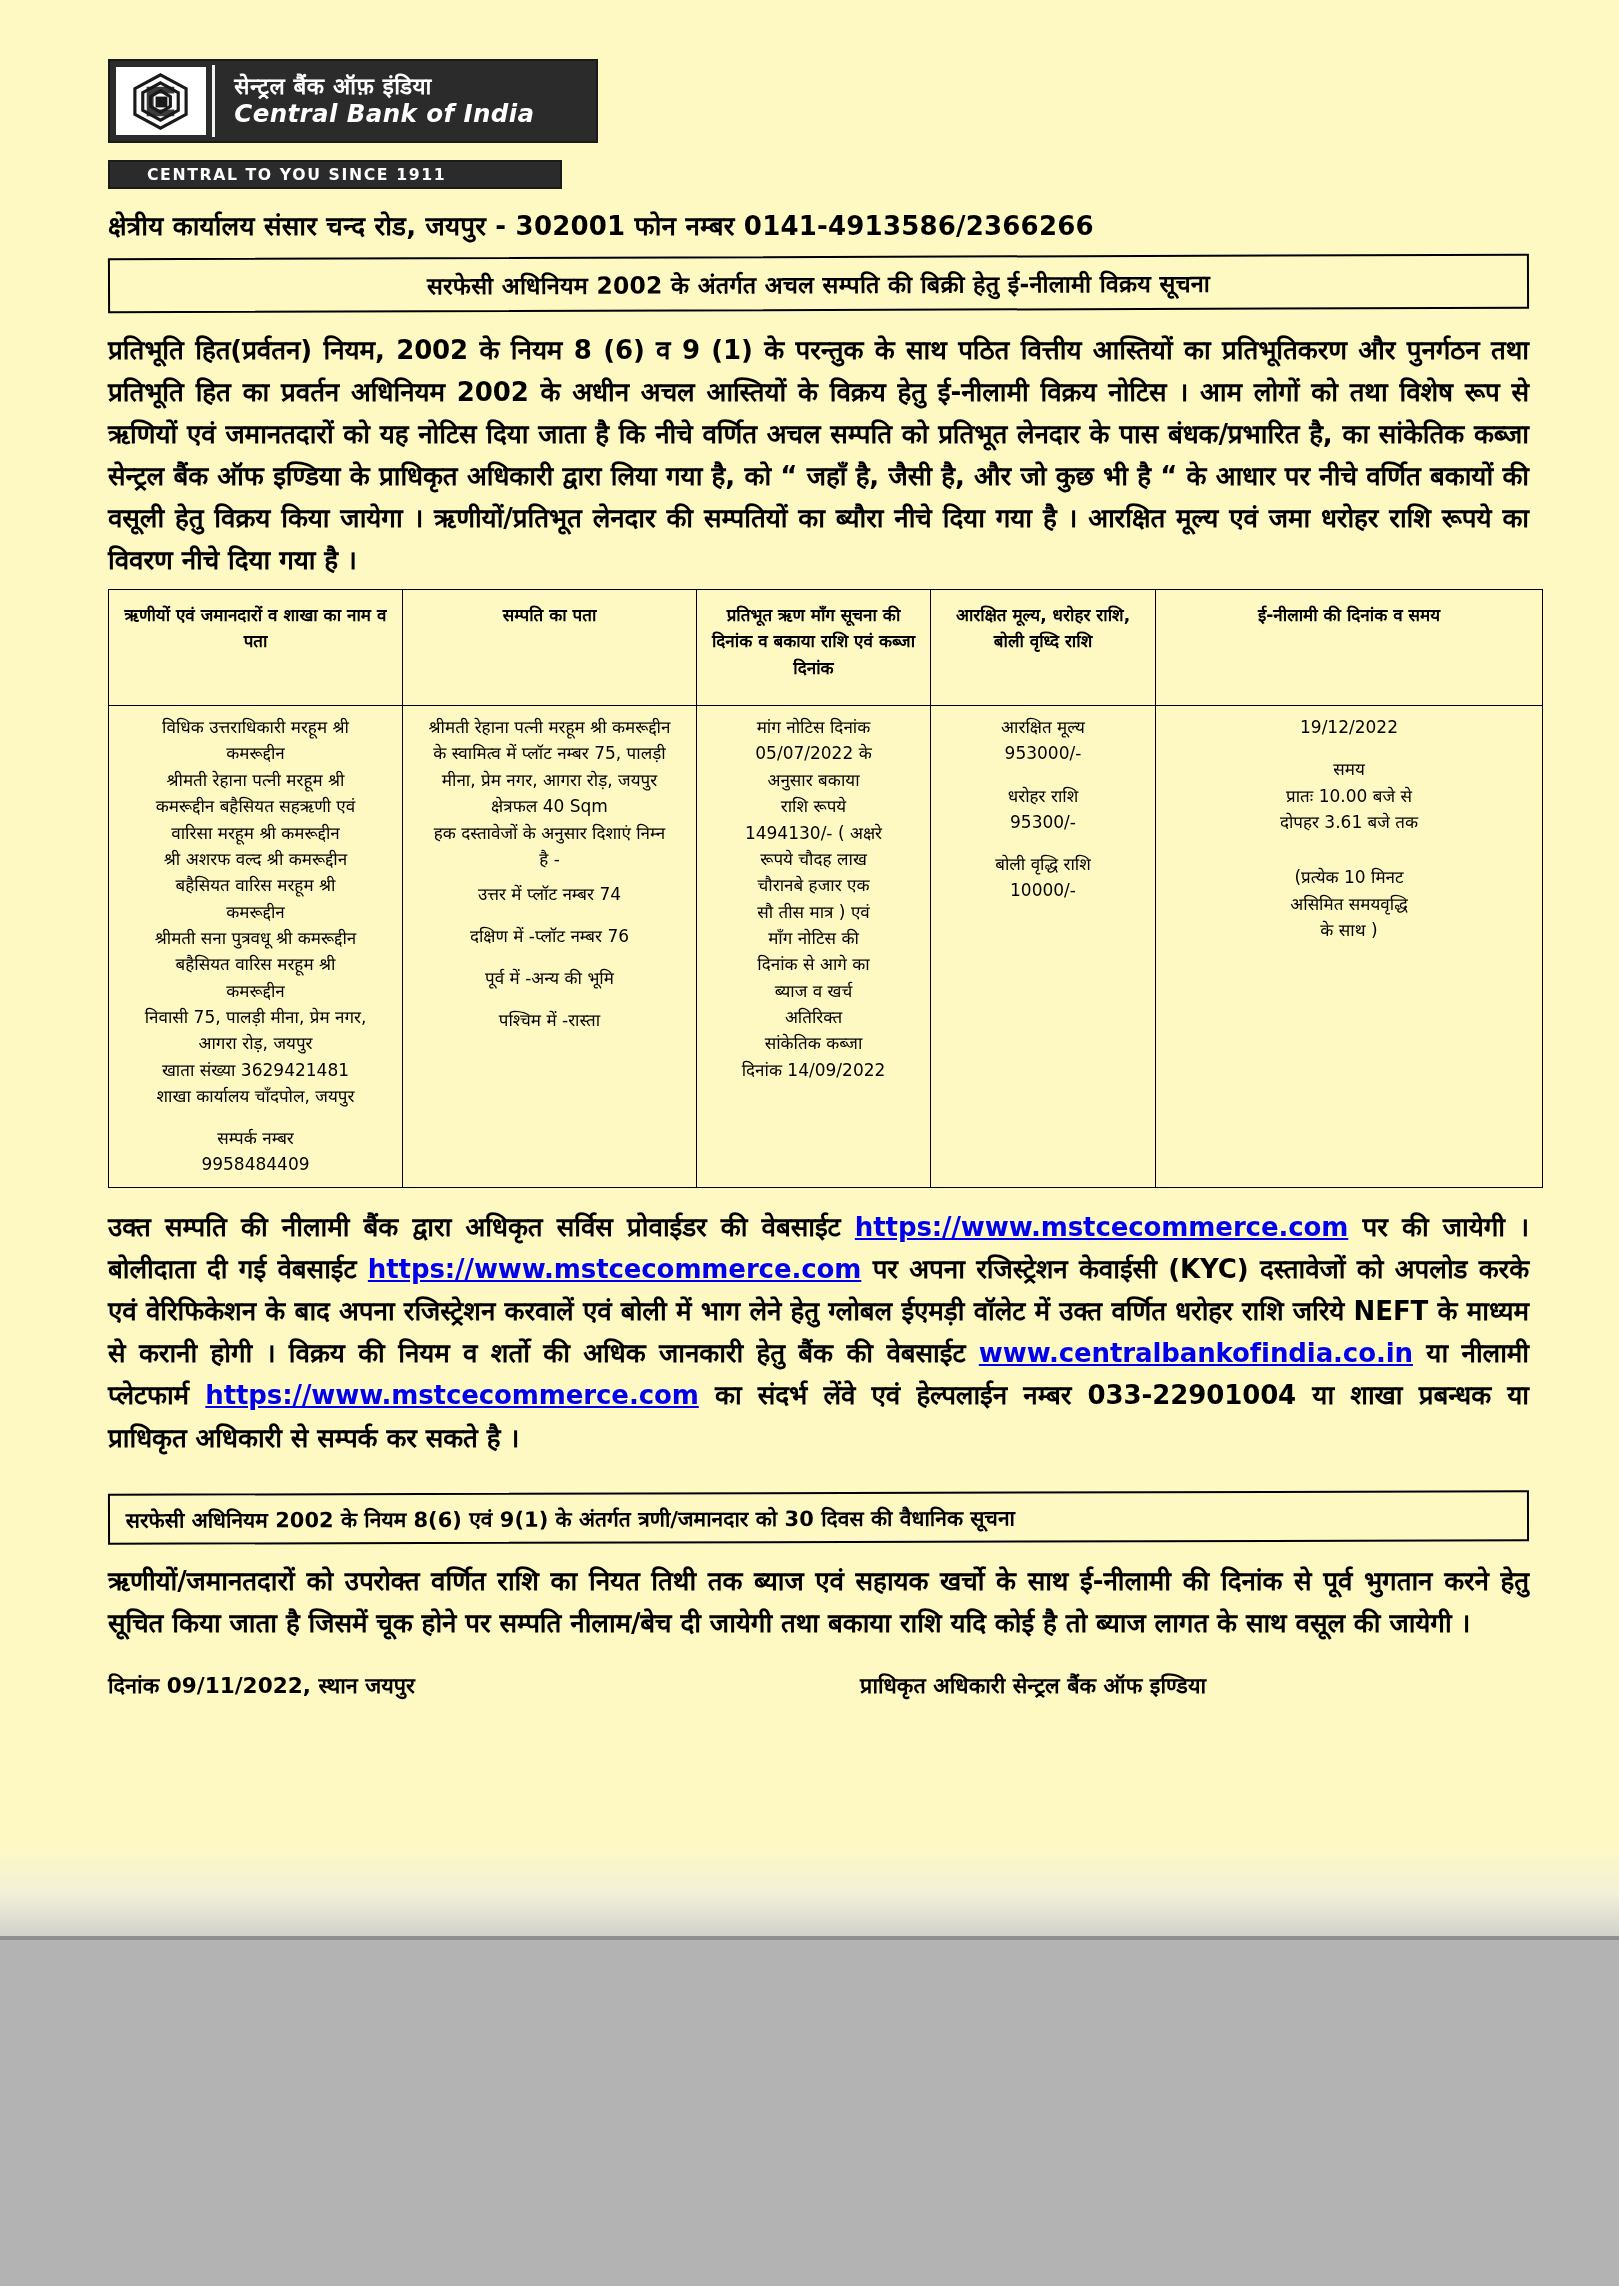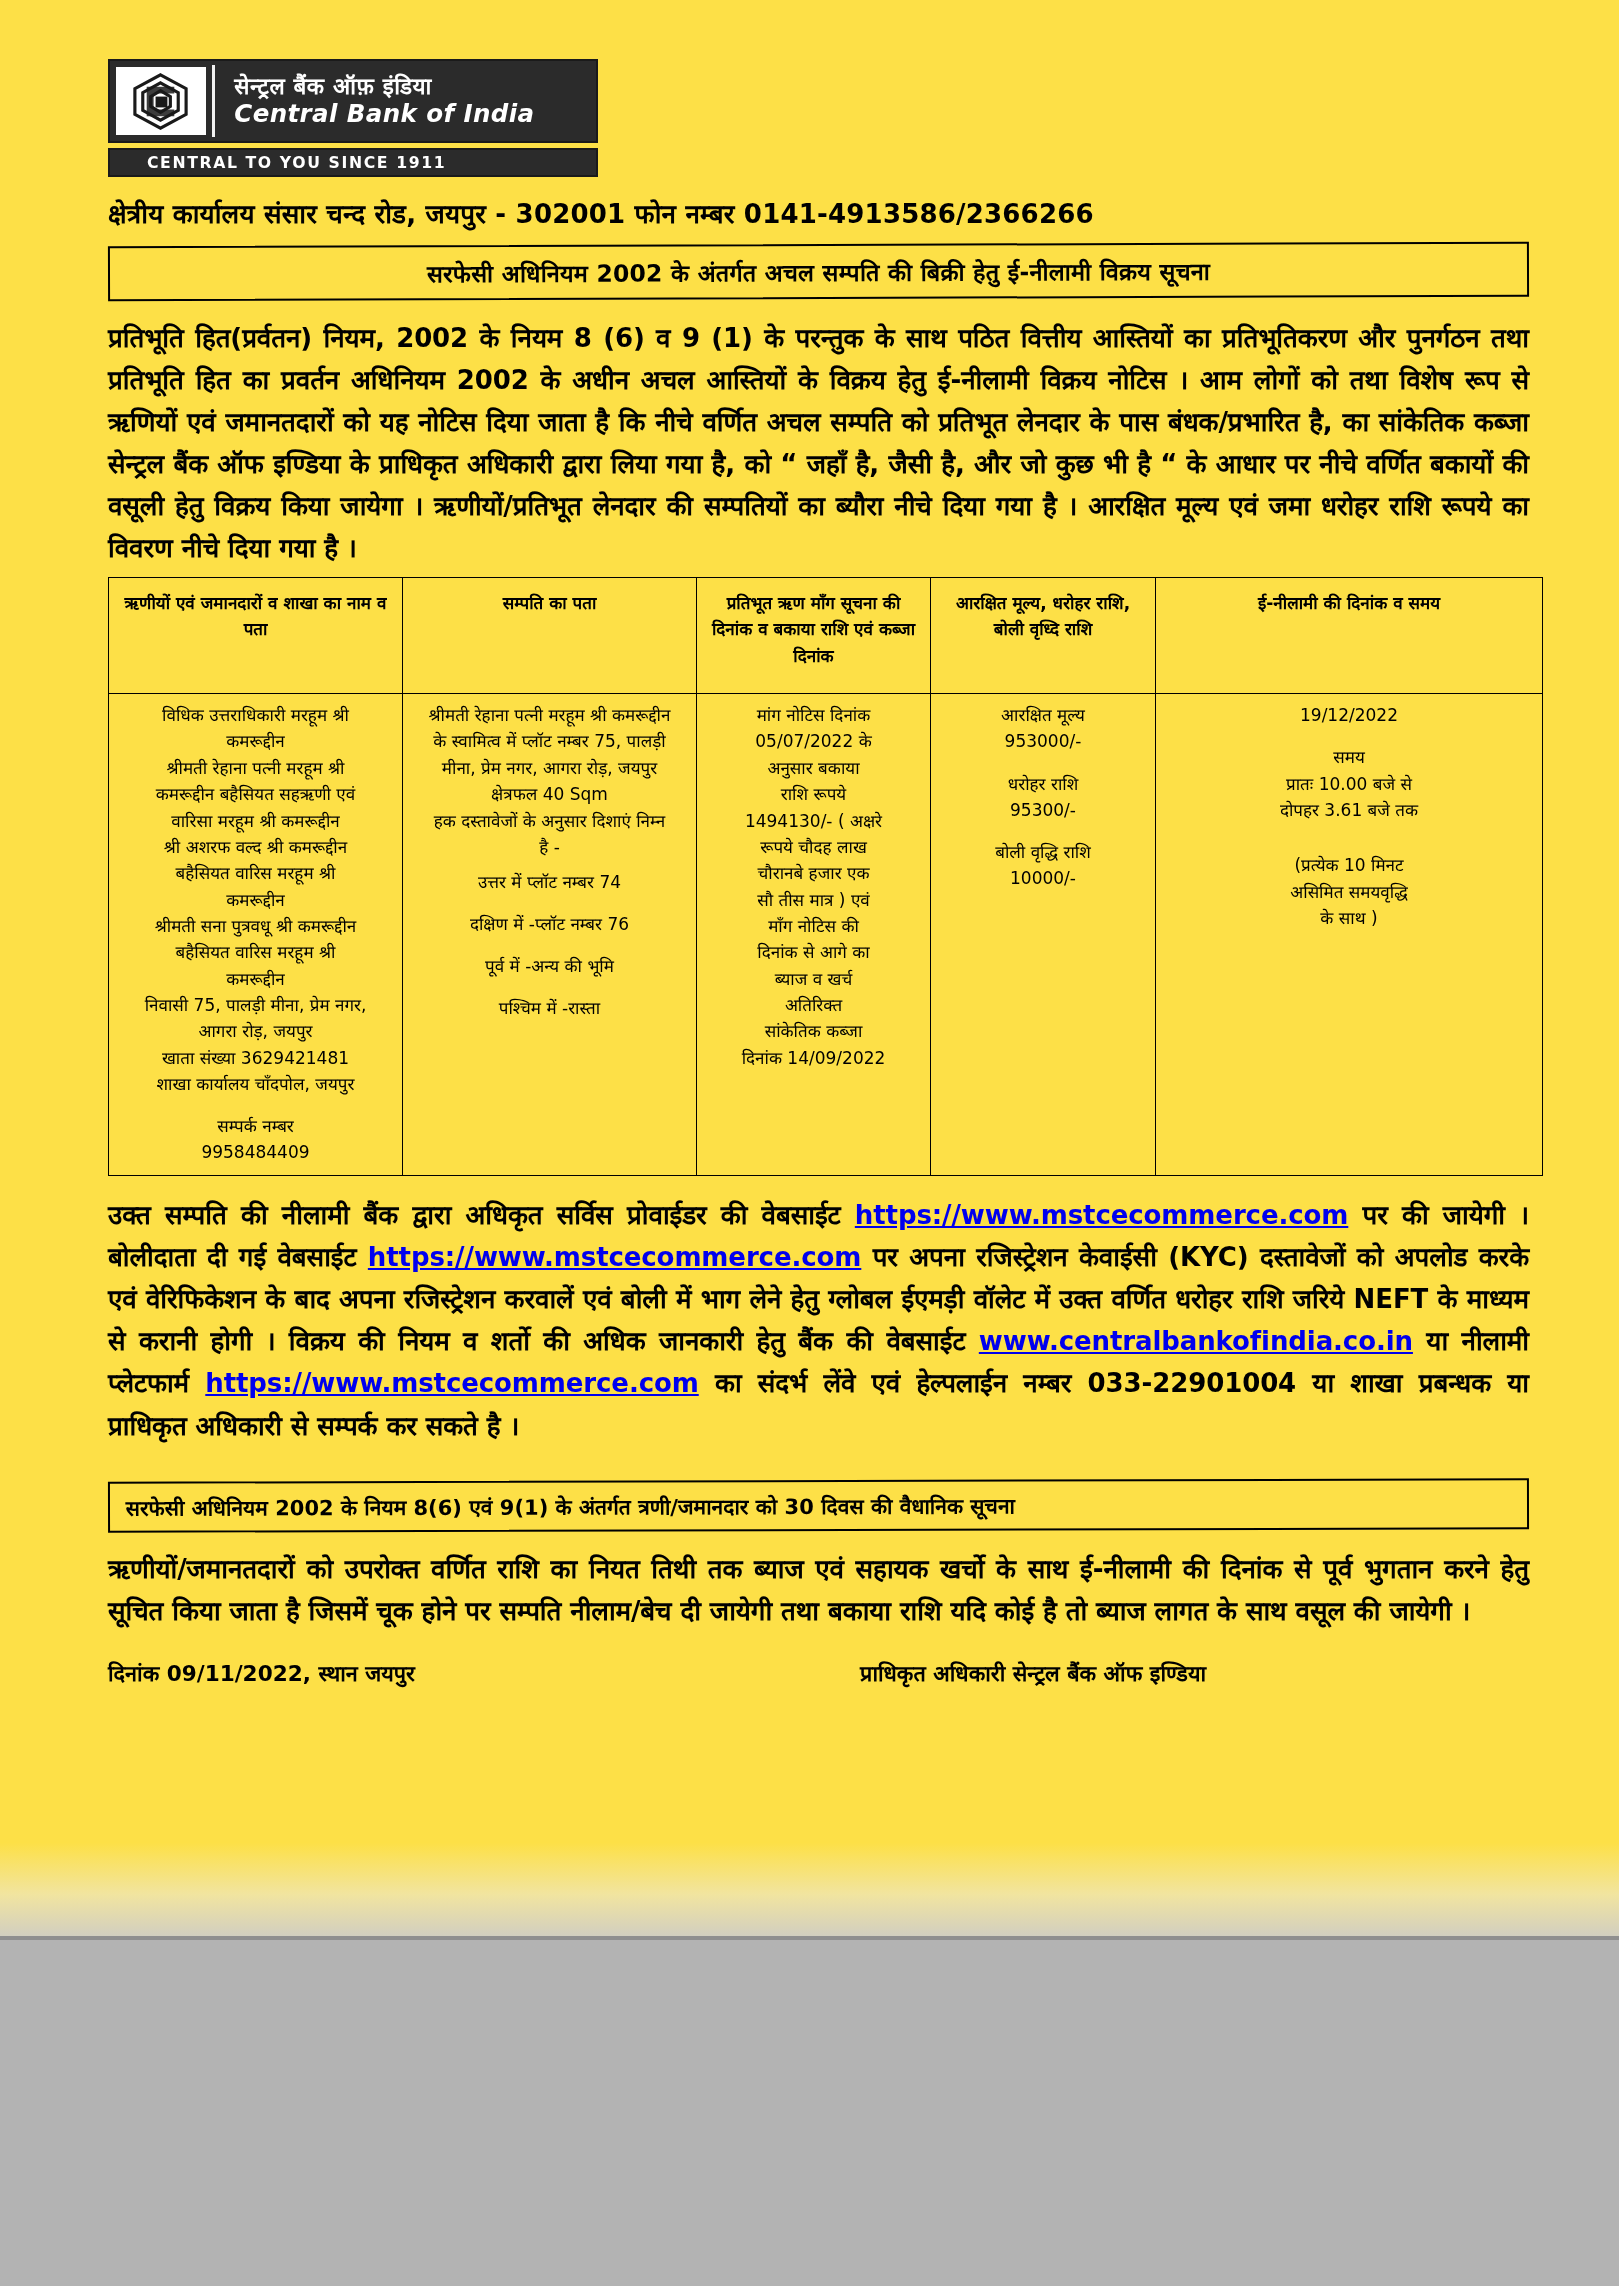"सेन्ट्रल बैंक ऑफ़ इंडिया" .page { background: #fde047 -> #fef9c3 }
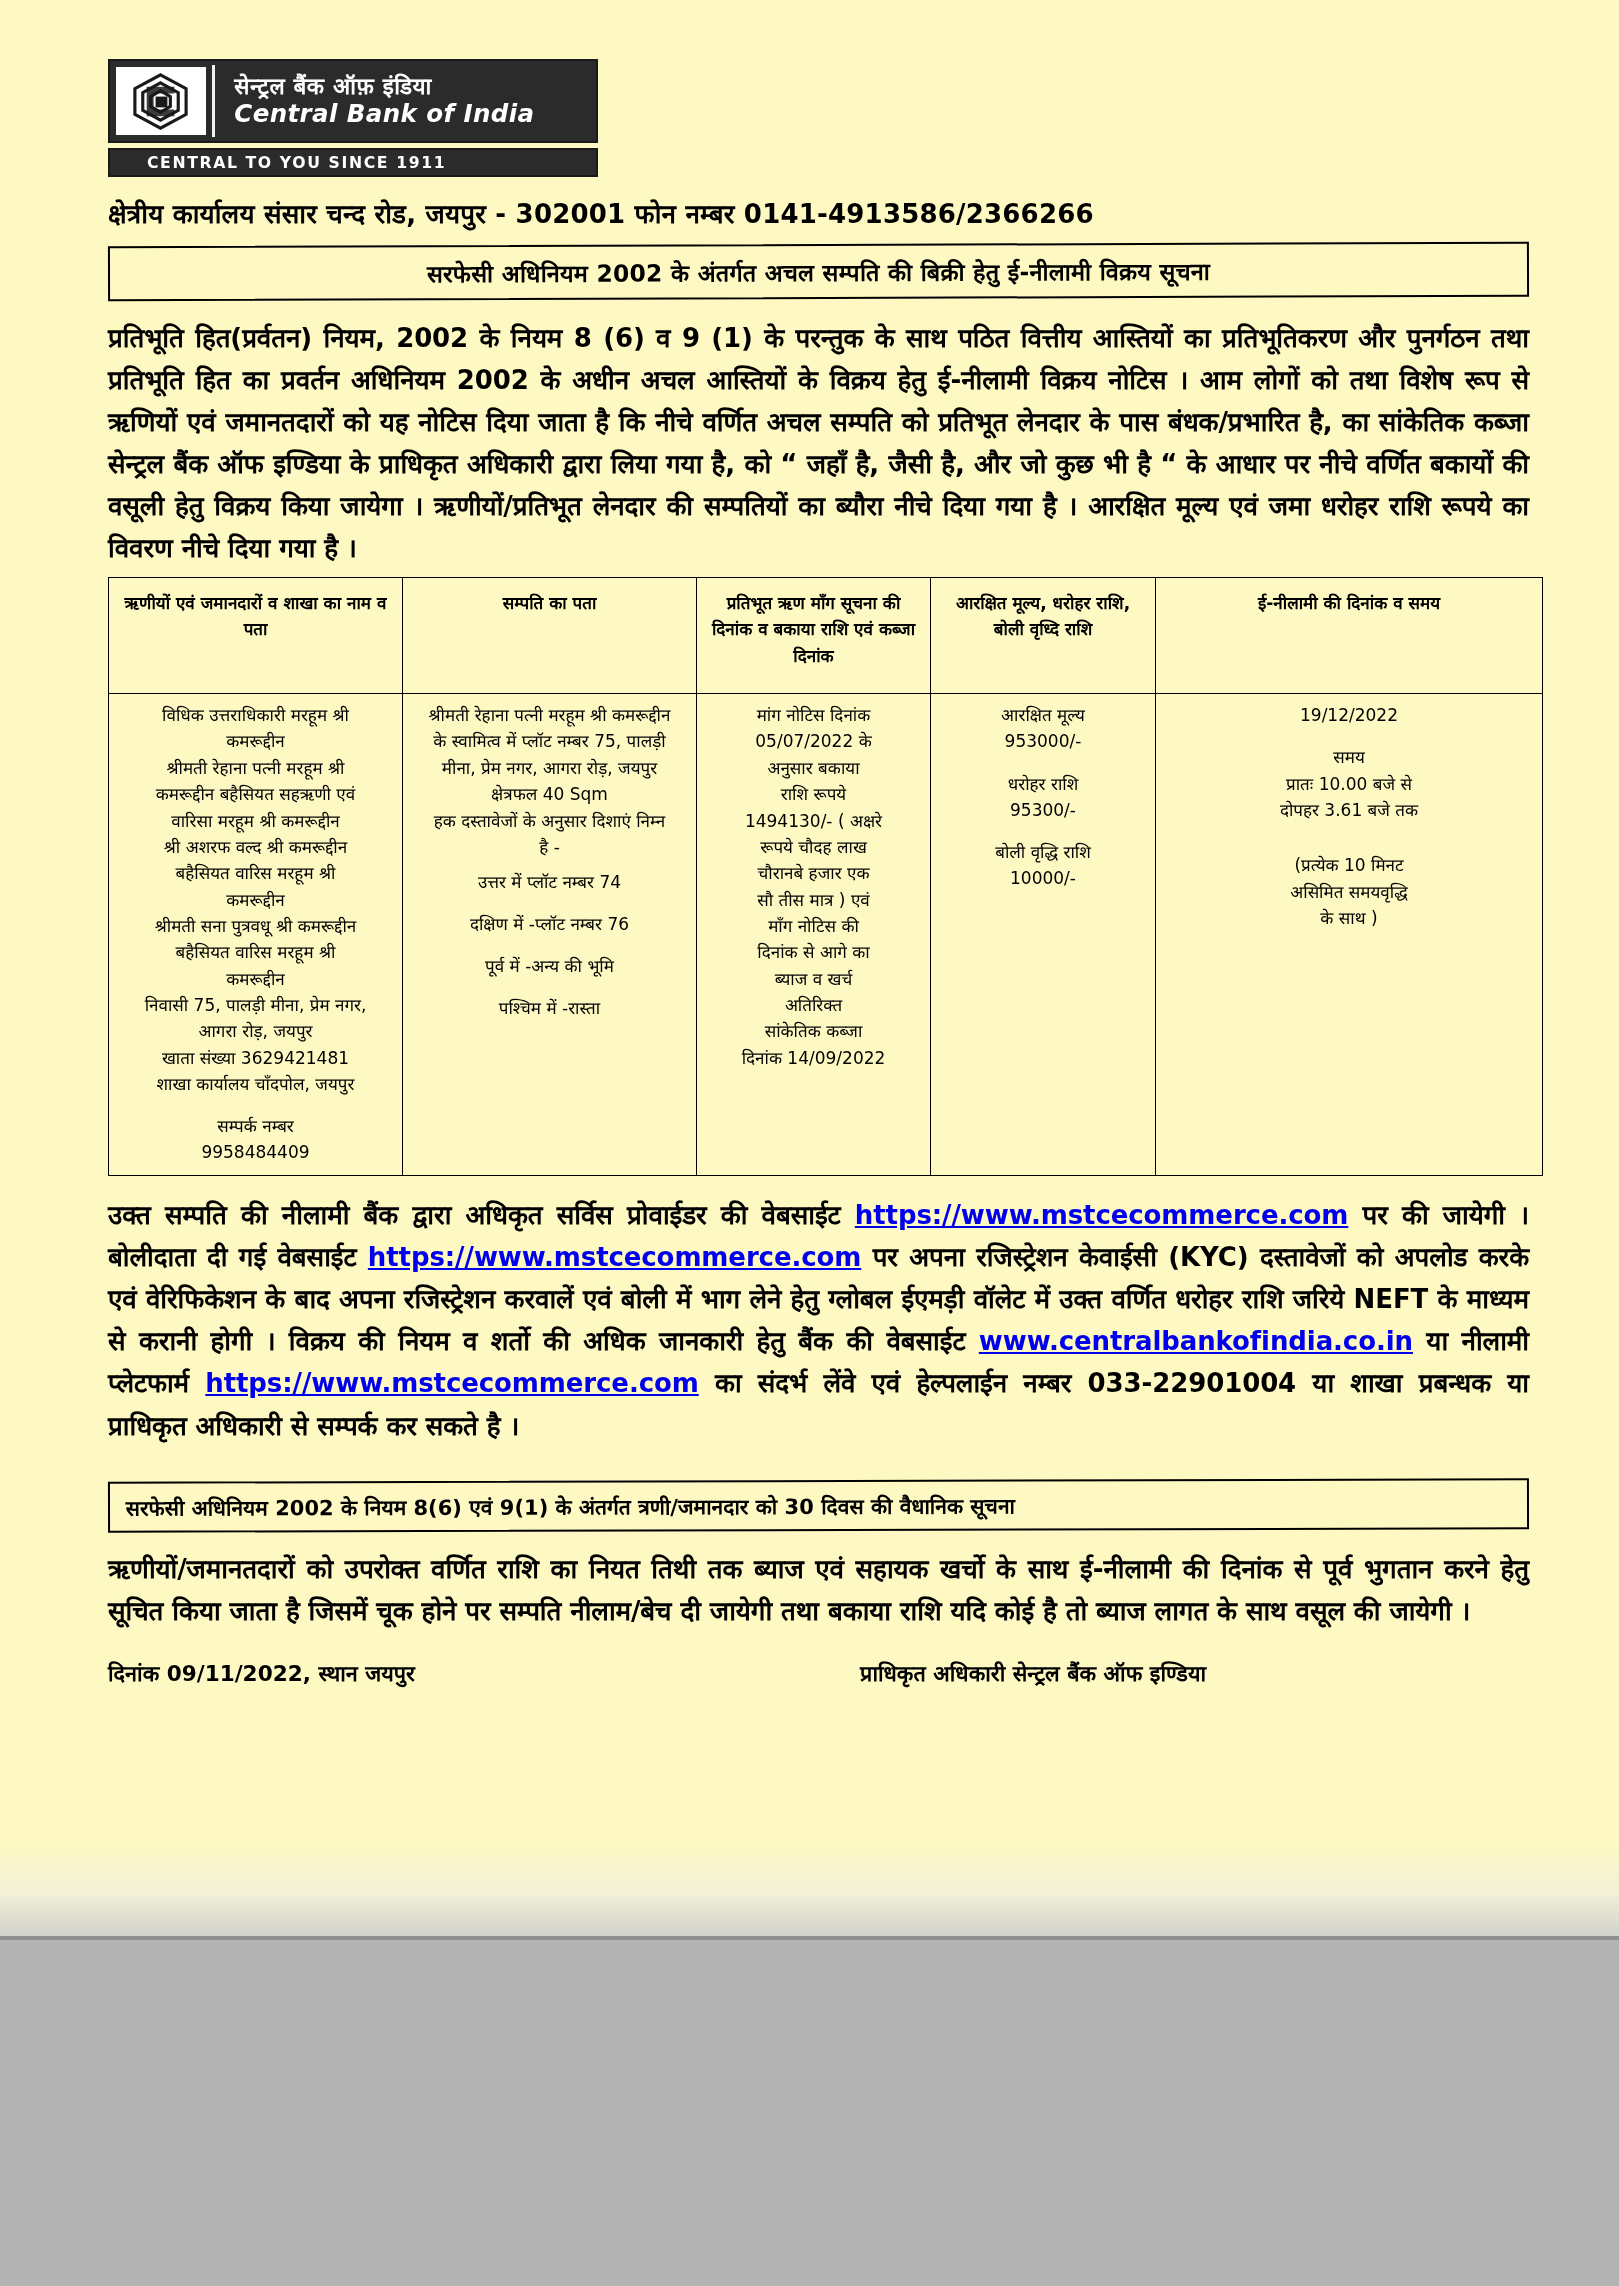"CENTRAL TO YOU SINCE 1911" .tagline { margin-top: 5px -> 17px; width: 490px -> 454px }
